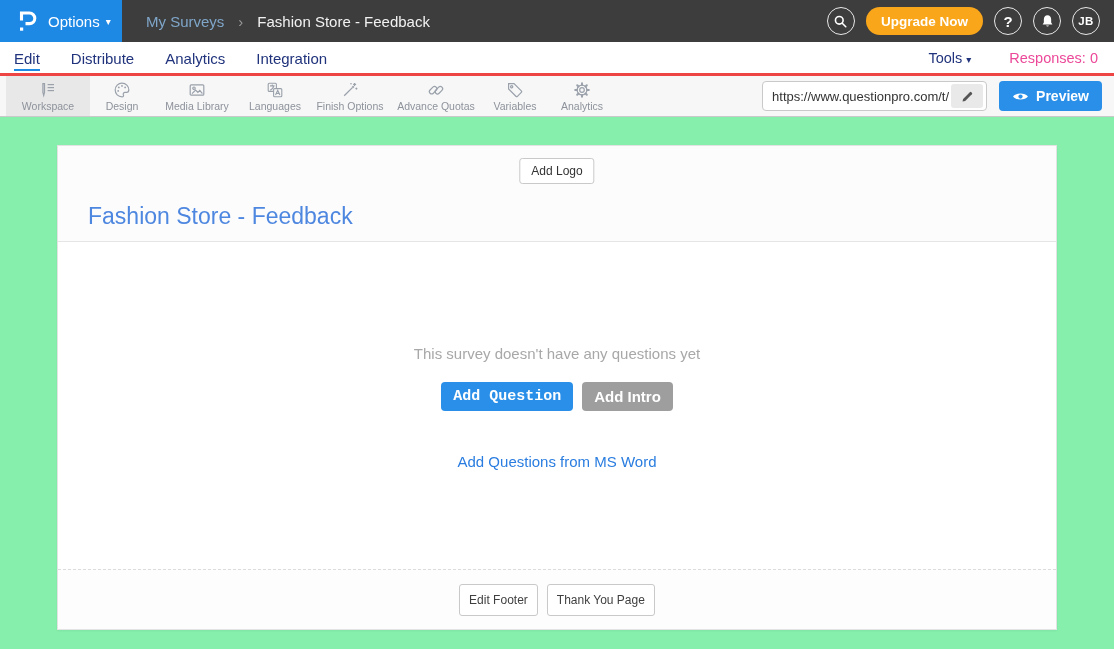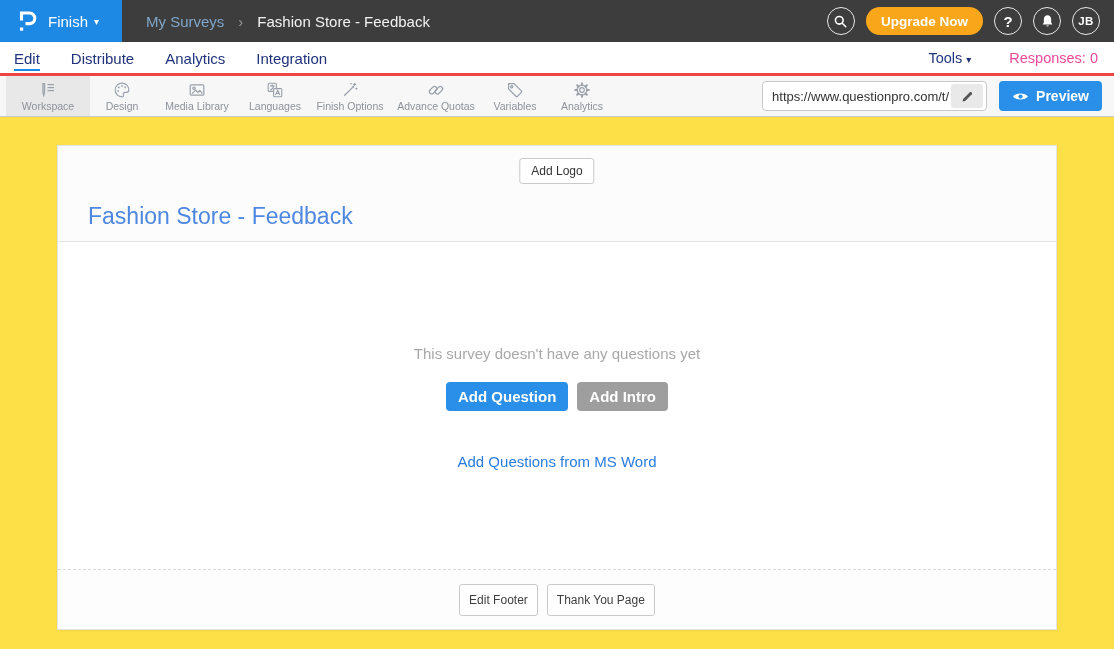"Finish" span.product-label { text: Finish -> Options }
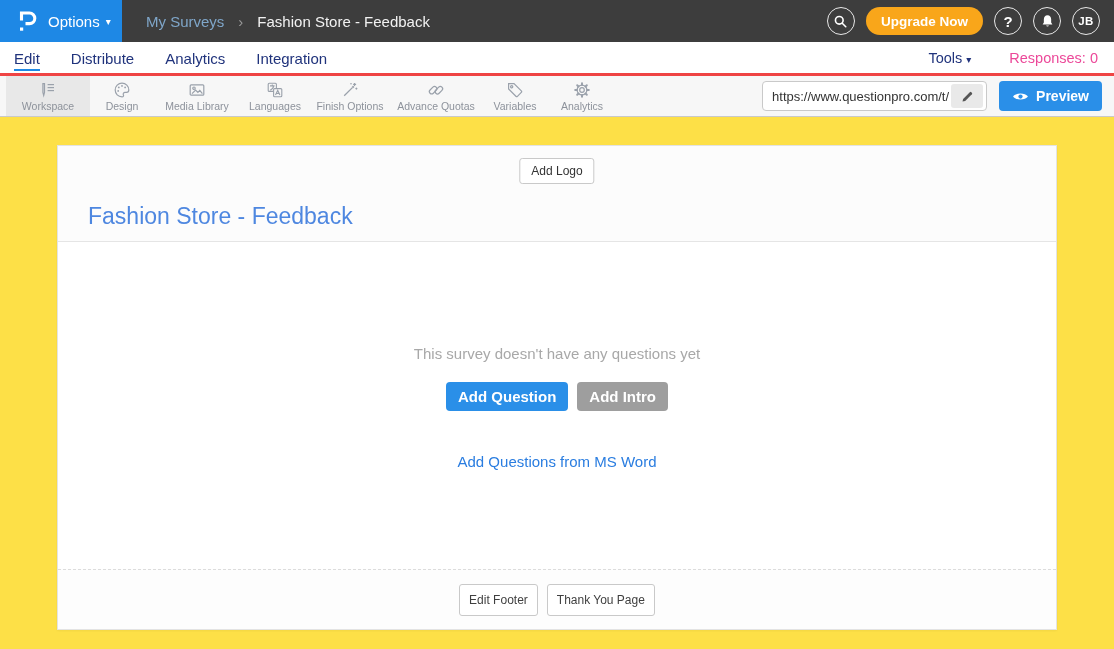"Add Logo" .content { background: #fde047 -> #86efac }
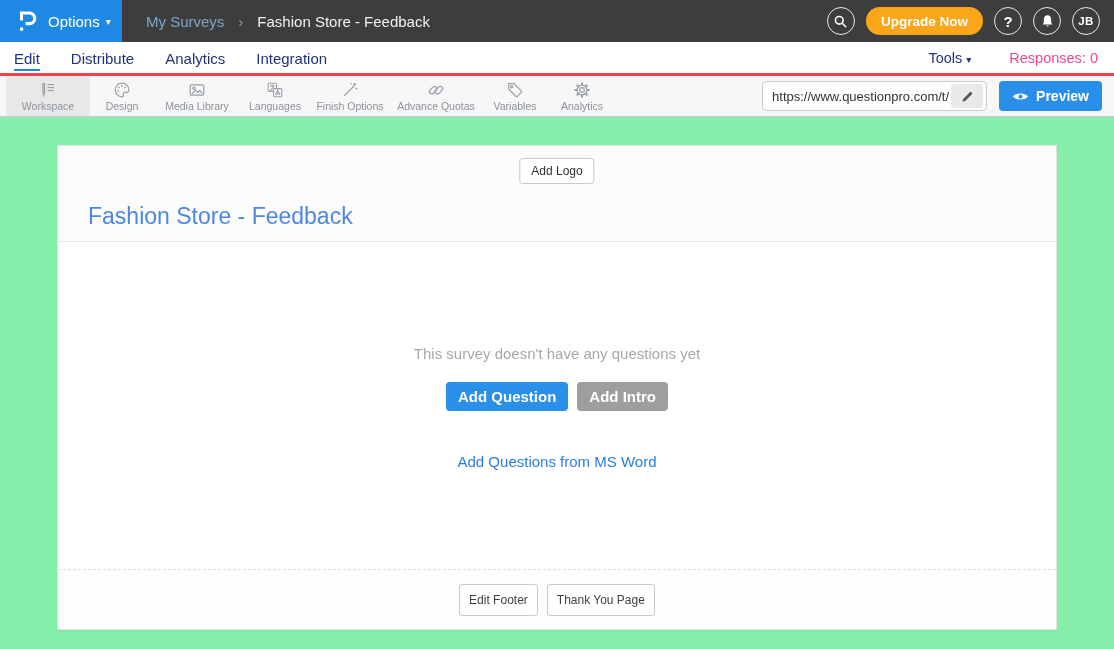"Add Question" .btn-primary { font-family: Liberation Sans, sans-serif -> Liberation Mono, monospace }
